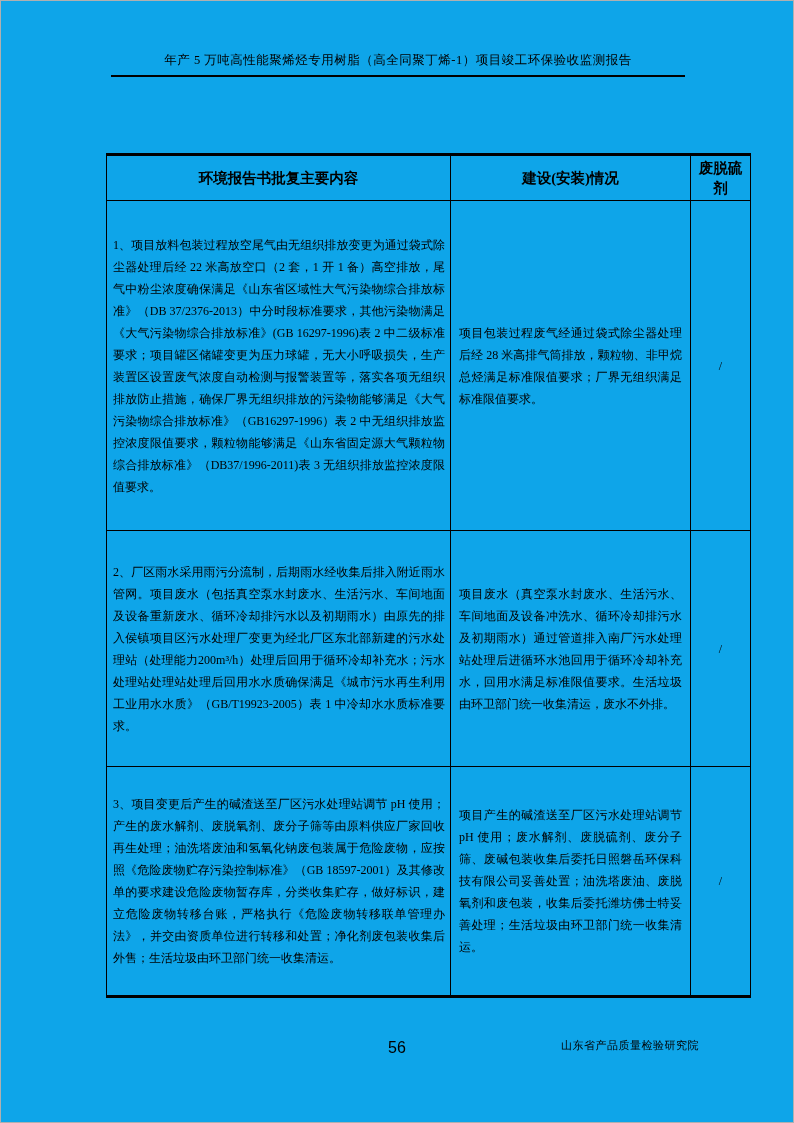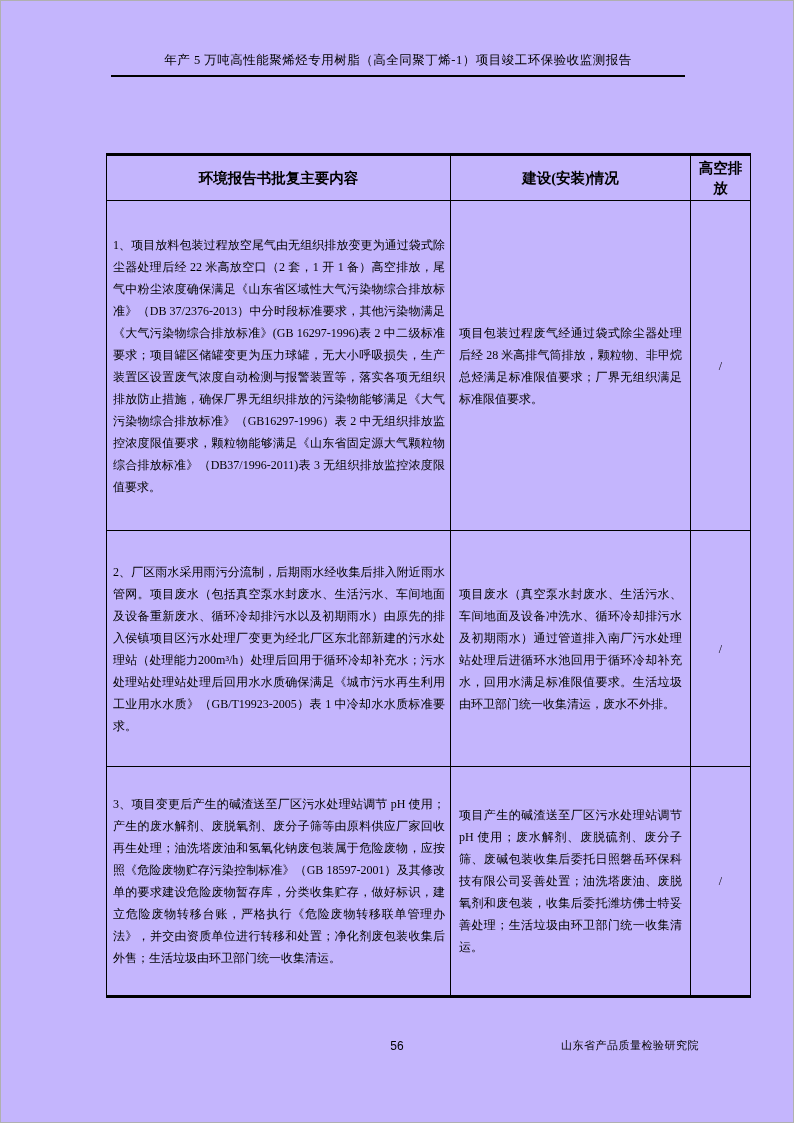"年产 5 万吨高性能聚烯烃专用树脂（高全同聚丁烯-1）项目竣工环保验收监测报告" .page { background: #c4b5fd -> #0ea5e9 }
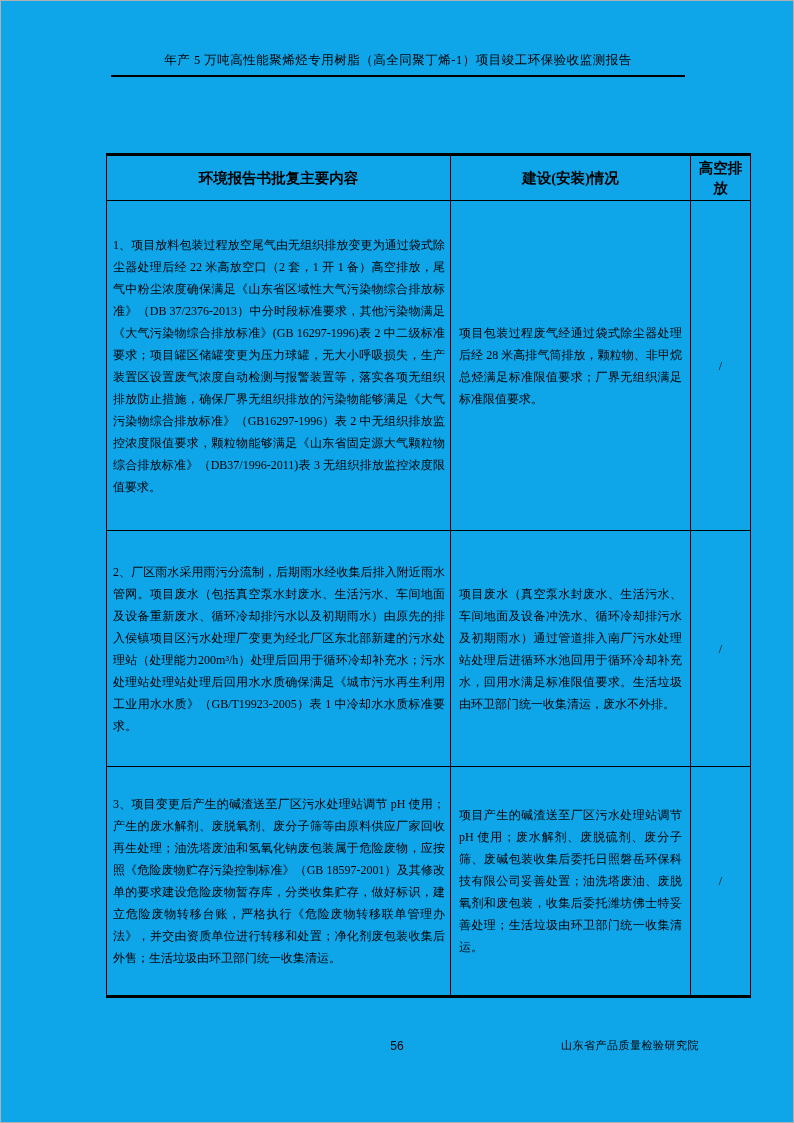"高空排放" th.col-remark { text: 高空排放 -> 废脱硫剂 }
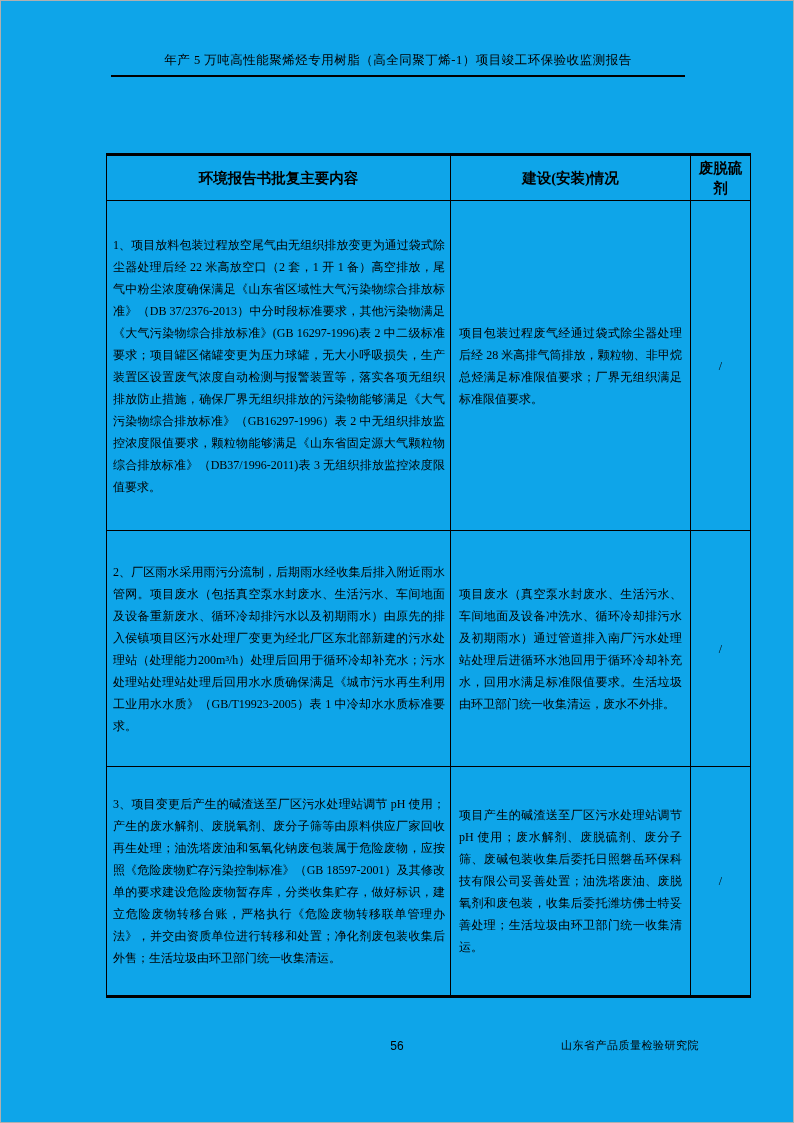"56" .footer-page-number { font-size: 12px -> 16px }
